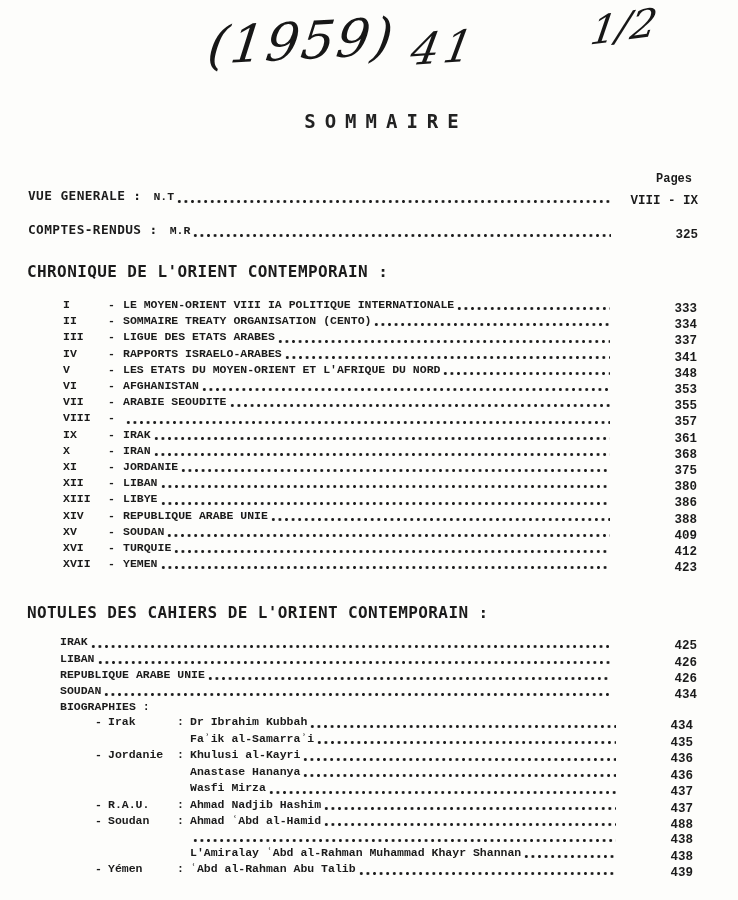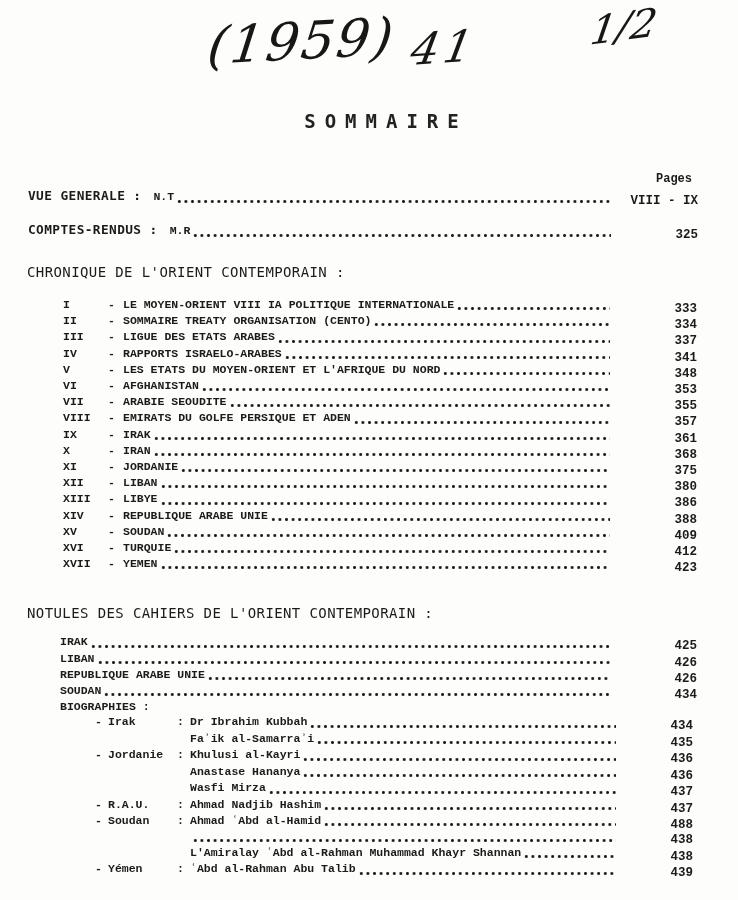"CHRONIQUE DE L'ORIENT CONTEMPORAIN :" .section-heading { font-size: 14px -> 16px; font-weight: normal -> bold }
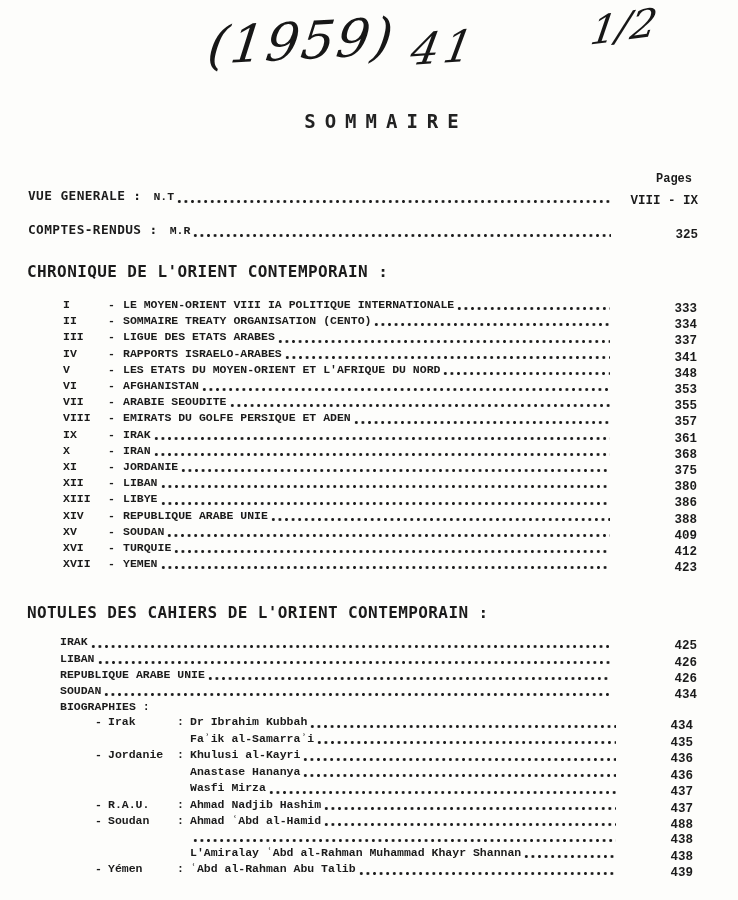"EMIRATS DU GOLFE PERSIQUE ET" span.item-title { html: <span>EMIRATS DU GOLFE PERSIQUE ET ADEN</span> -> none }
